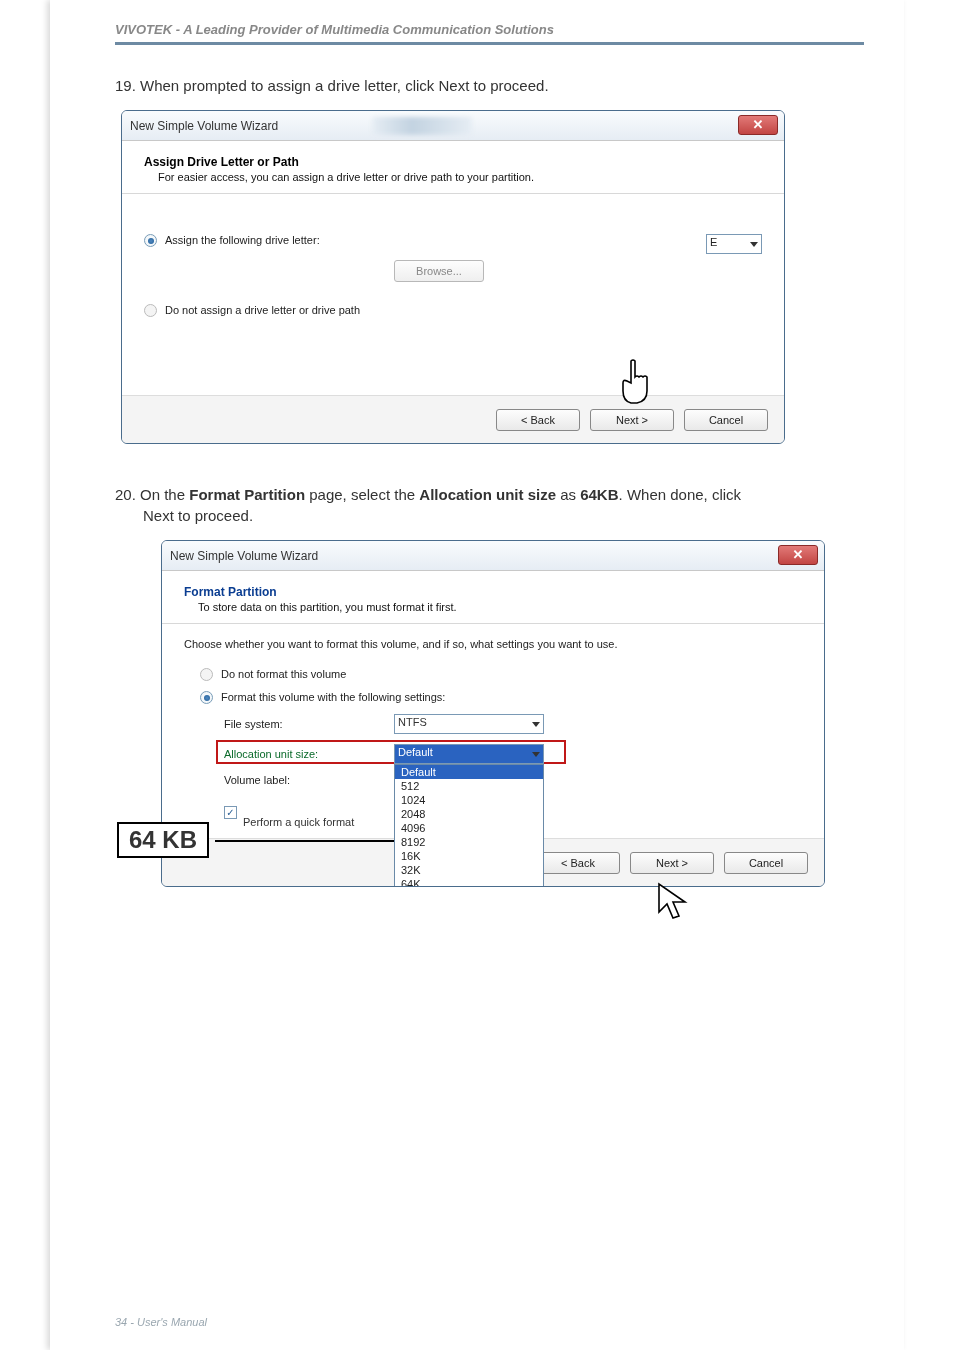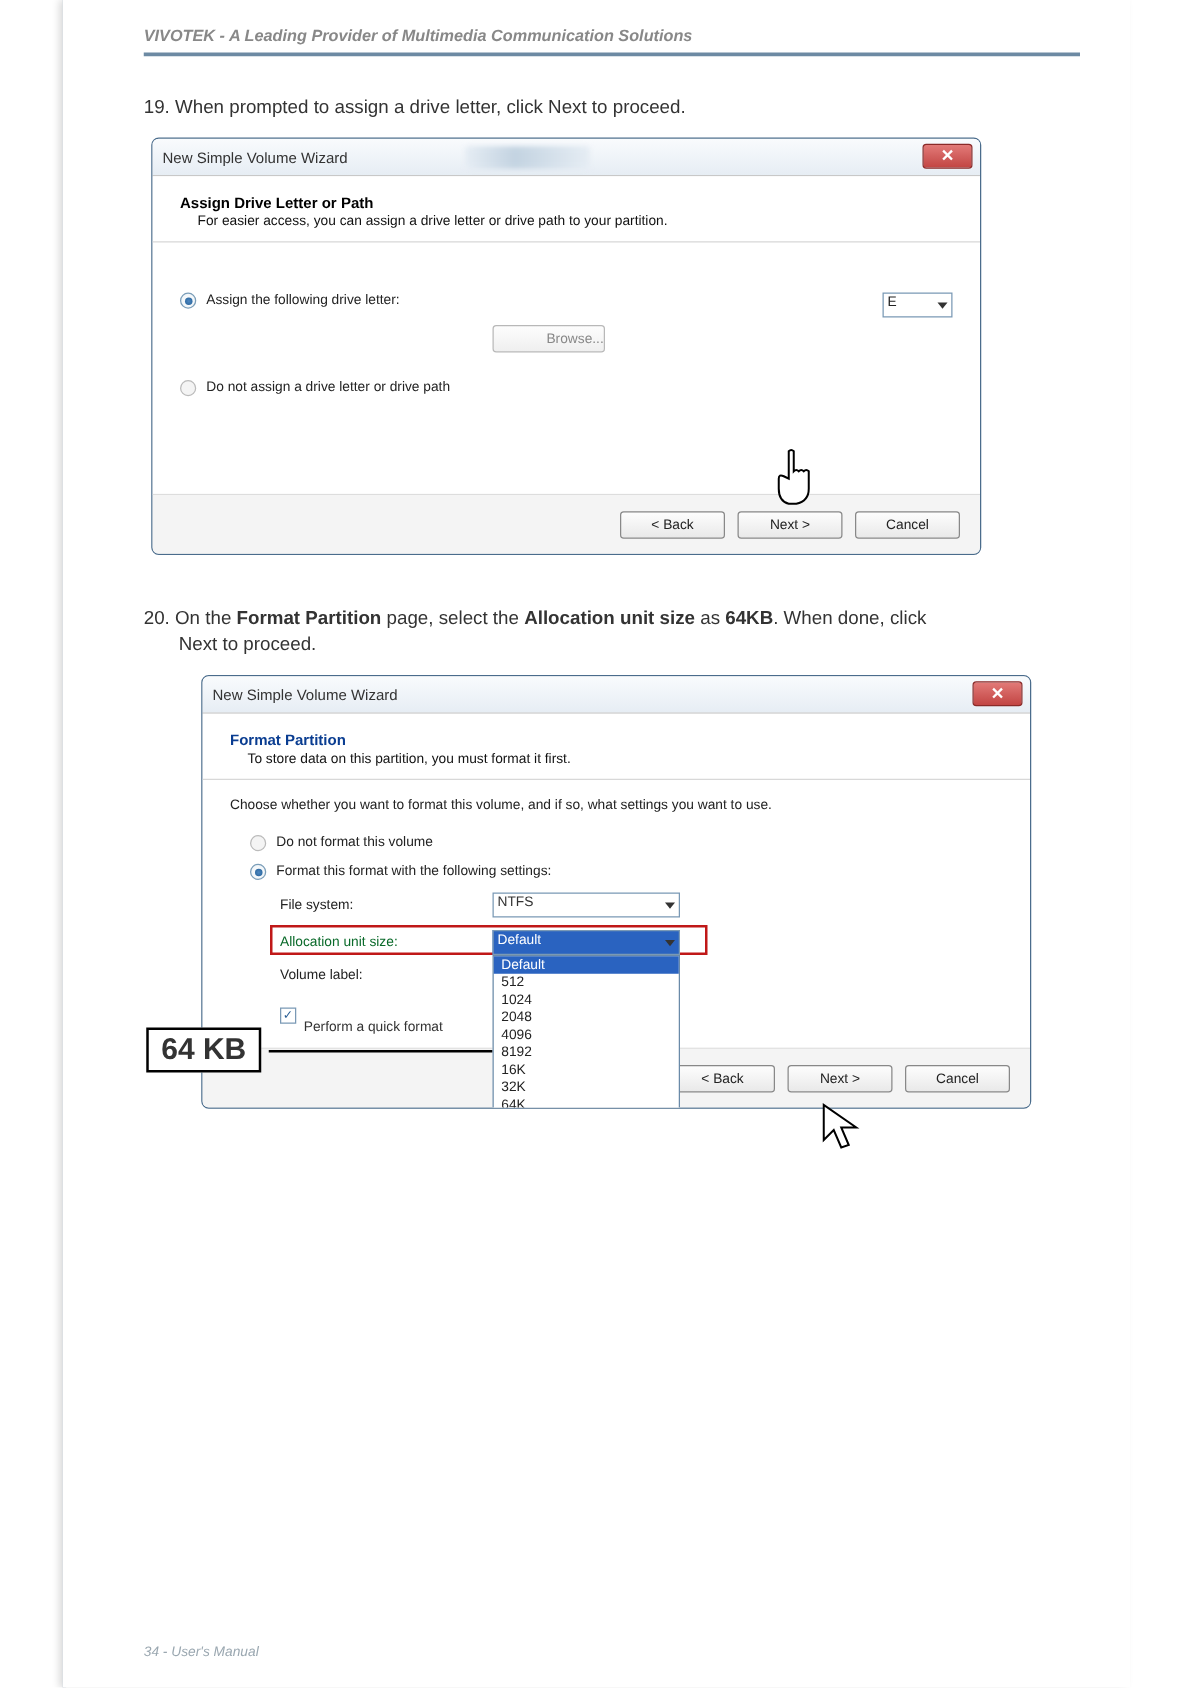"Browse..." .browse-btn { text-align: right -> center }
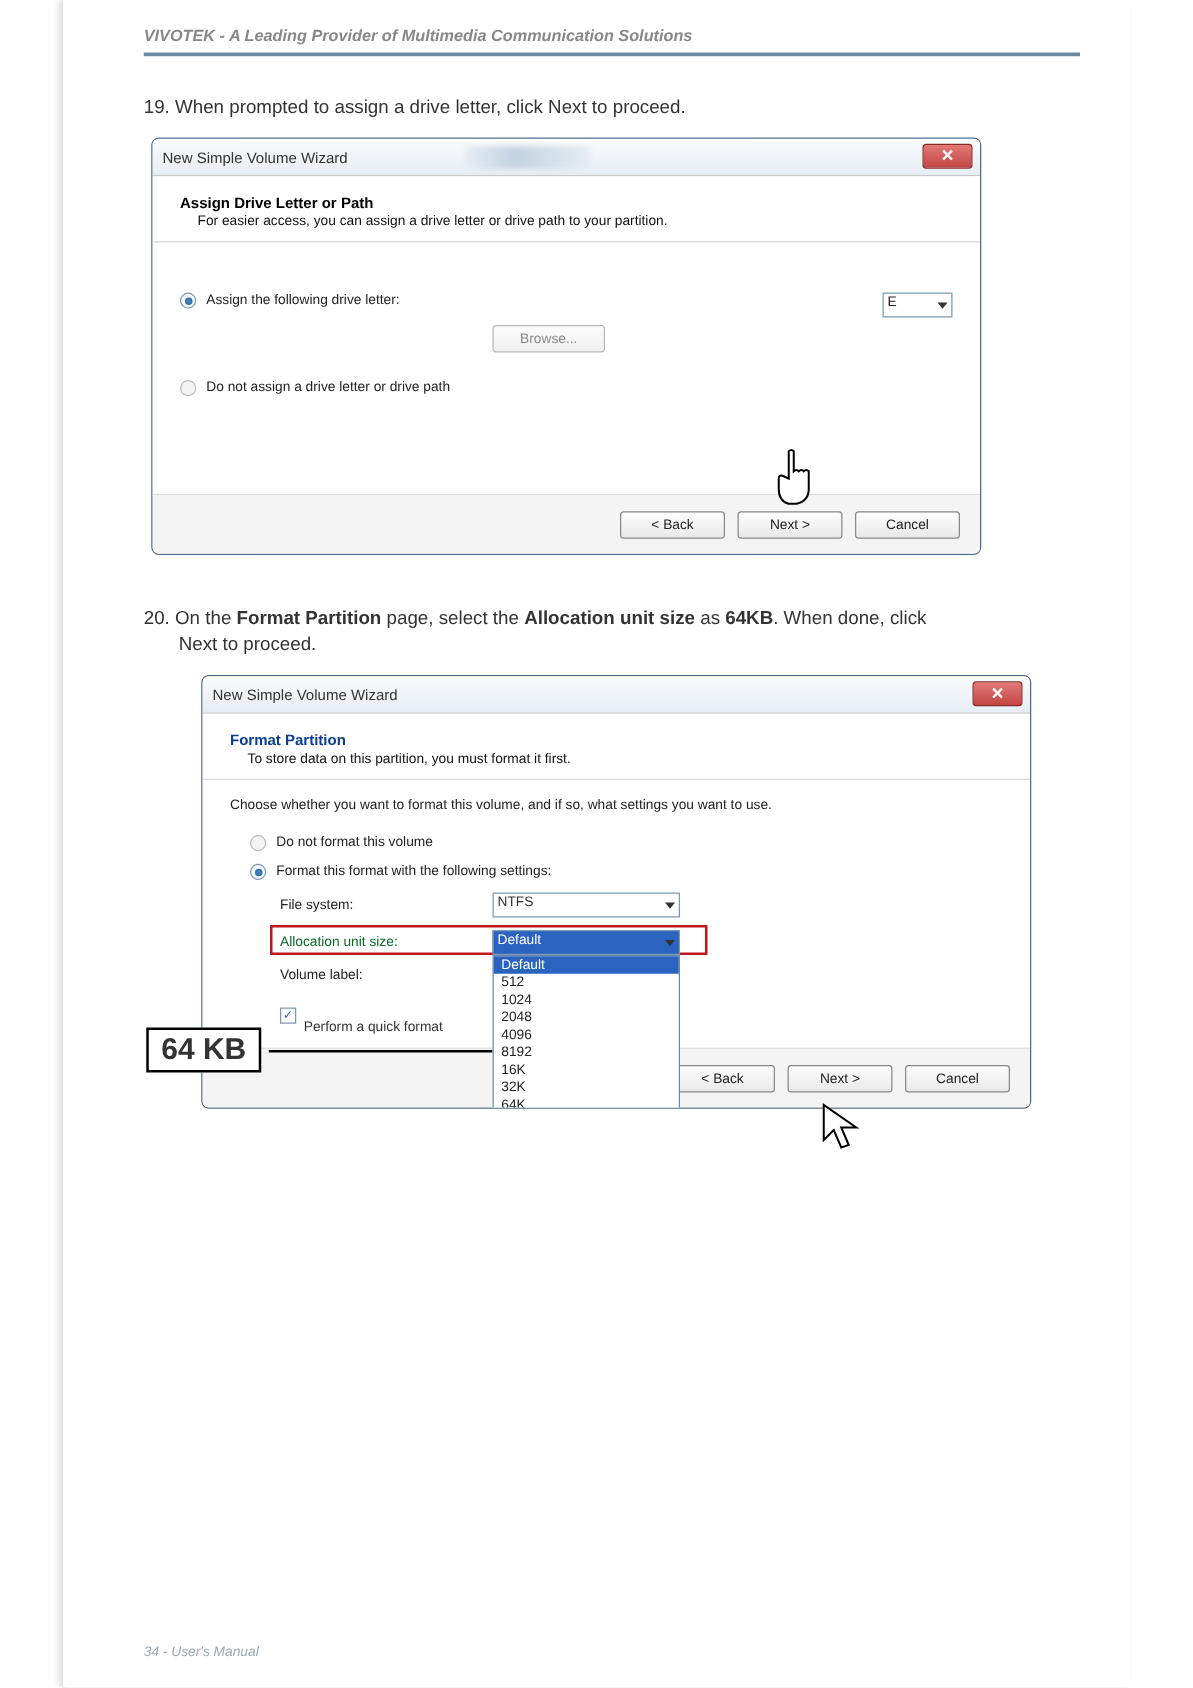"Format this format with the" span { text: format -> volume }
